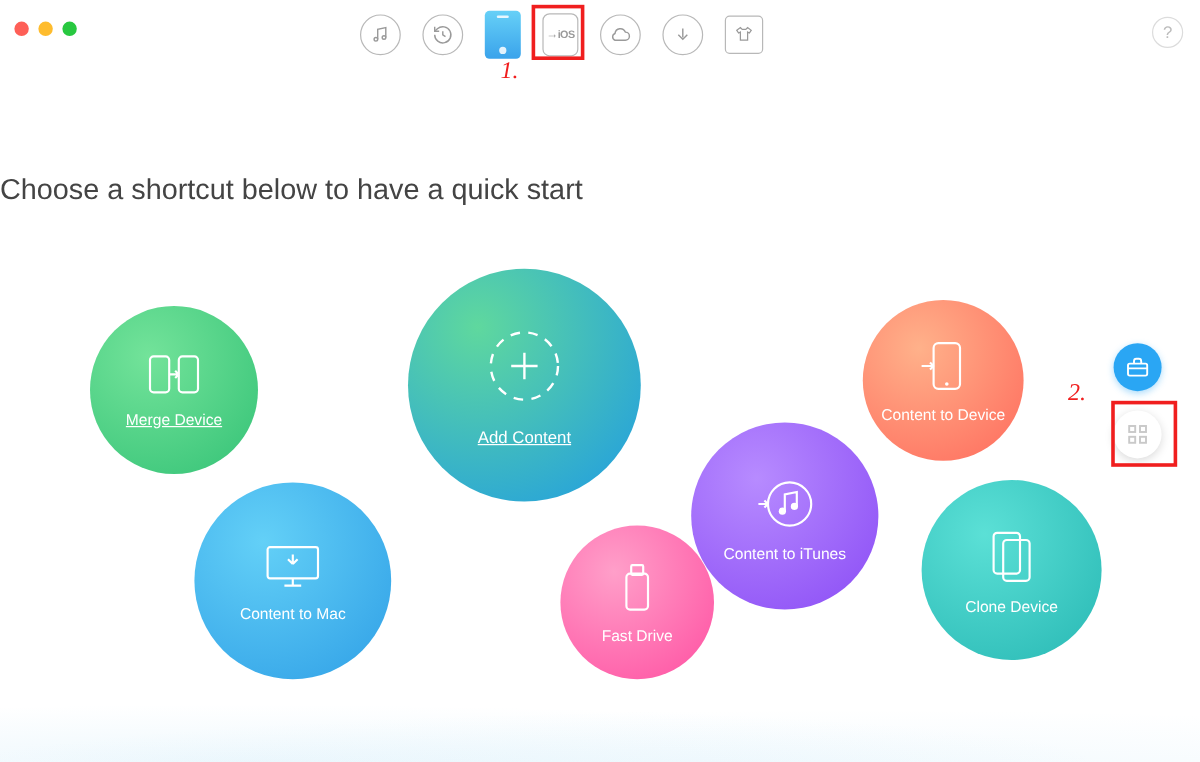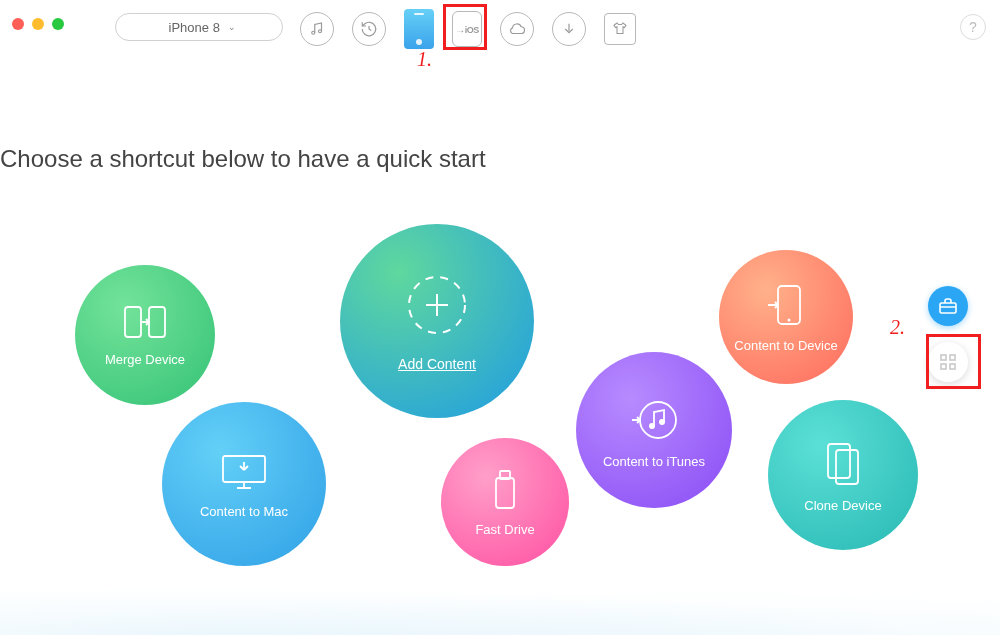"iPhone 8" div.device-select { html: <div> <span></span> <span>iPhone 8</span> <span>⌄</span> </div> -> none }
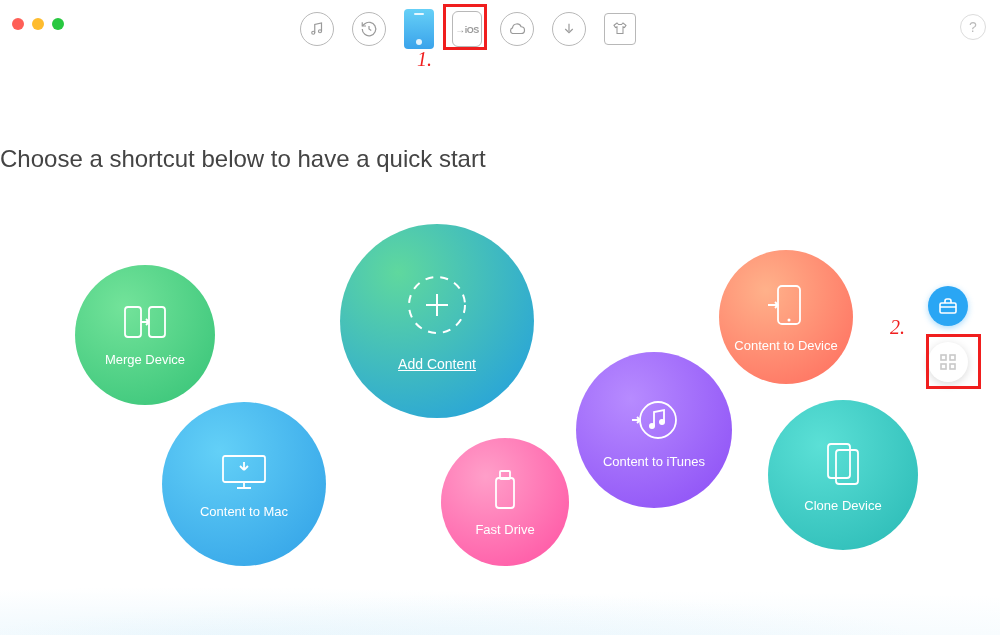"Merge Device" .b-merge { text-decoration: none -> underline; top: 265px -> 255px }
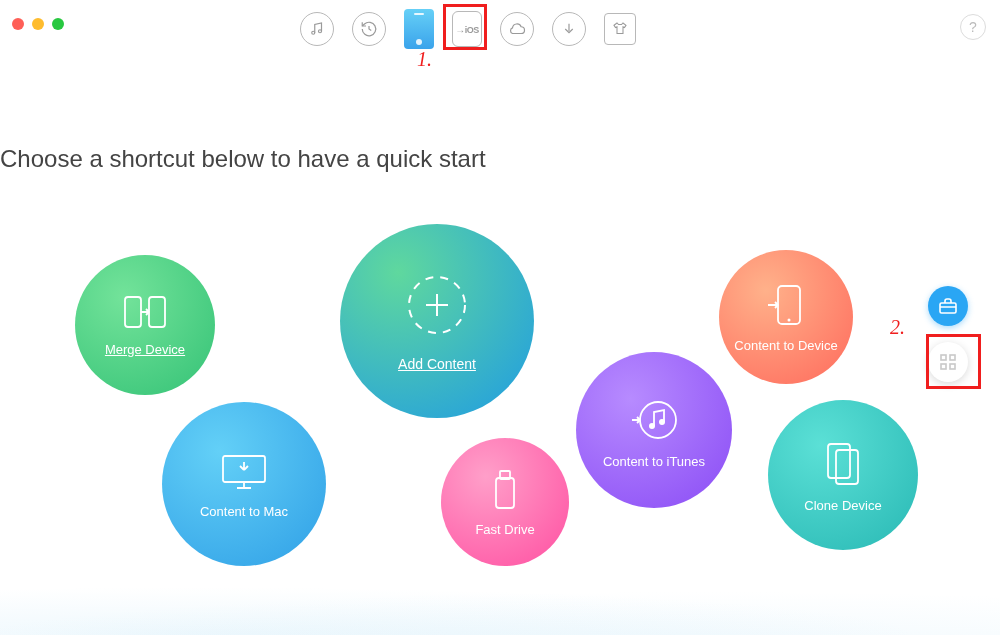"Fast Drive" .b-fast { left: 441px -> 467px }
